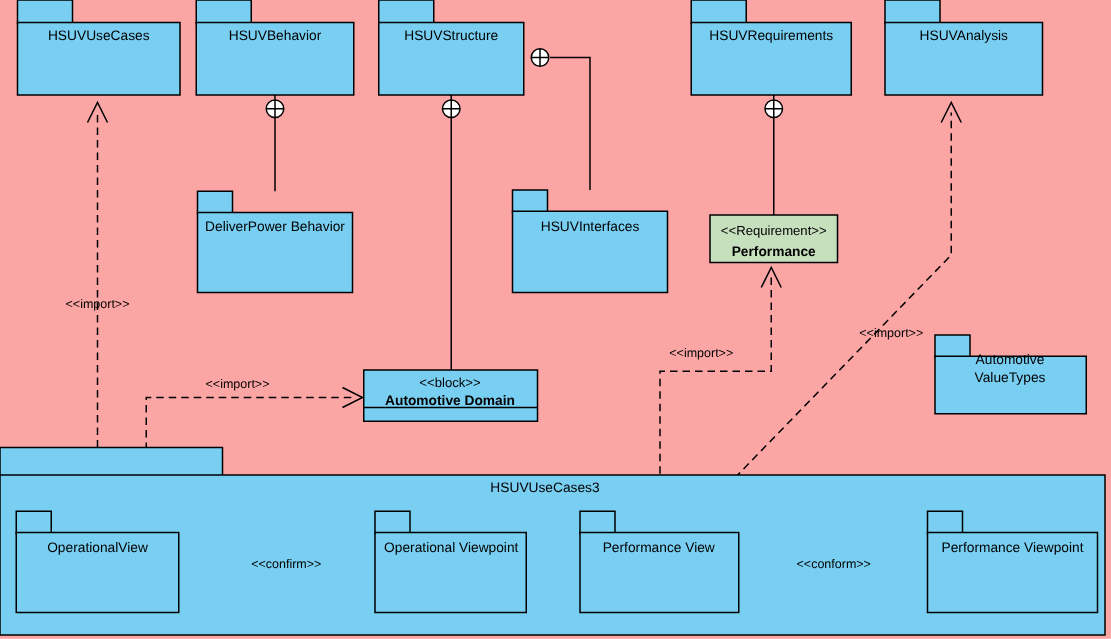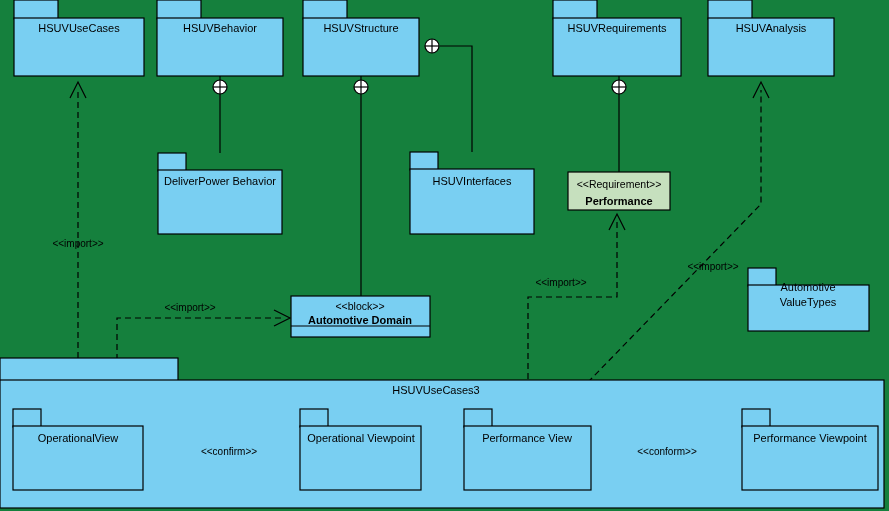"HSUVUseCases" #canvas { background: #15803d -> #fca5a5 }
